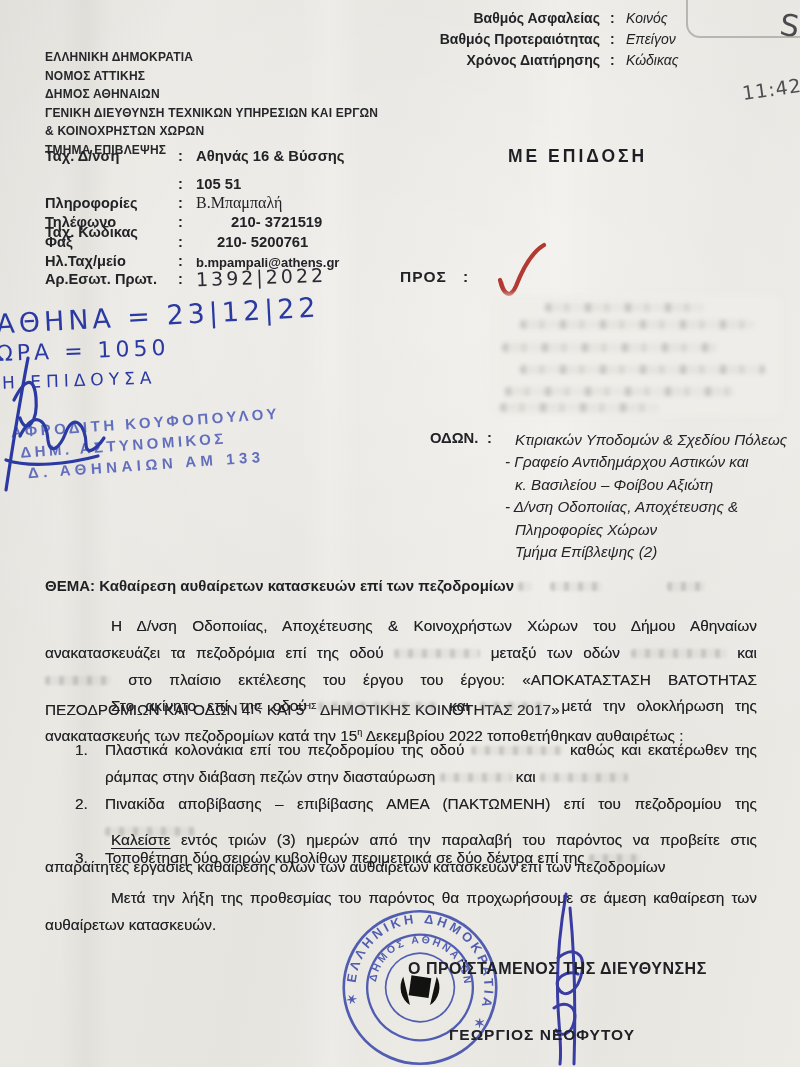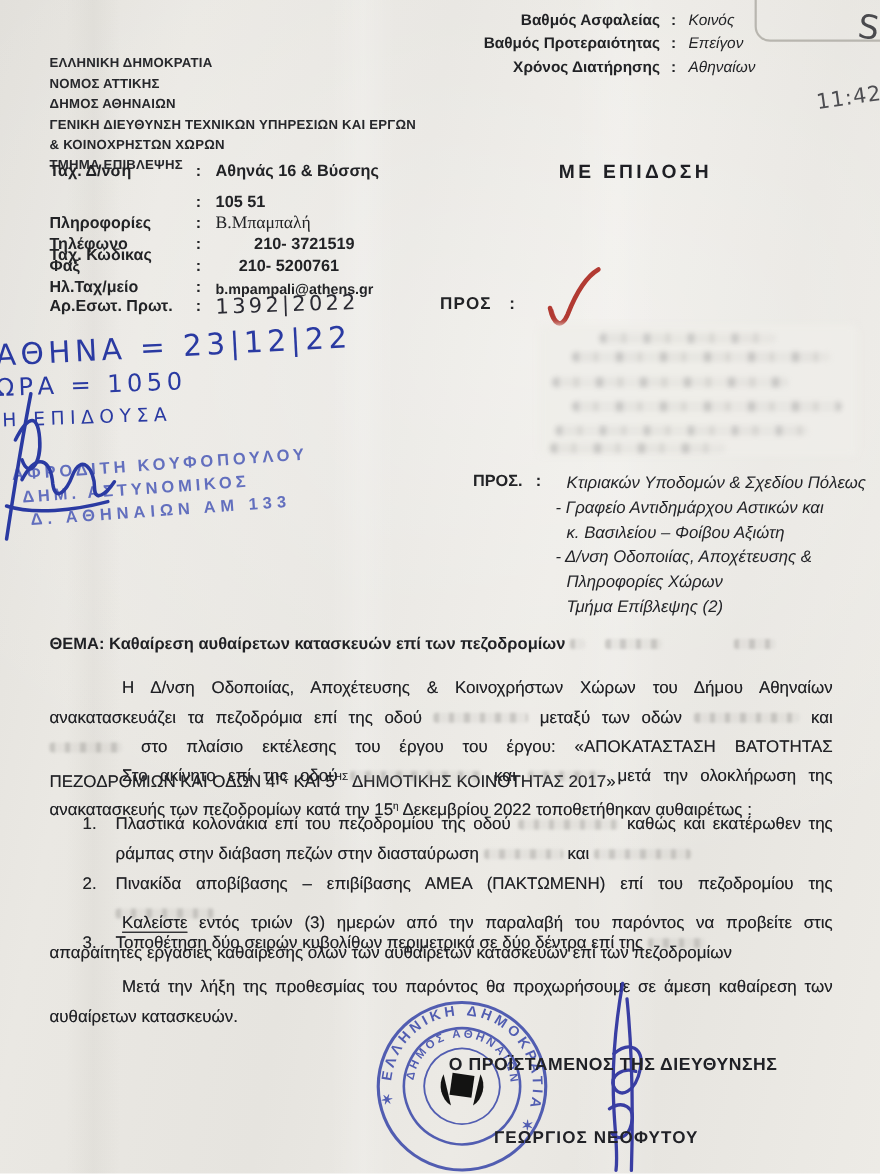"Αθηναίων" span.class-value { text: Αθηναίων -> Κώδικας }
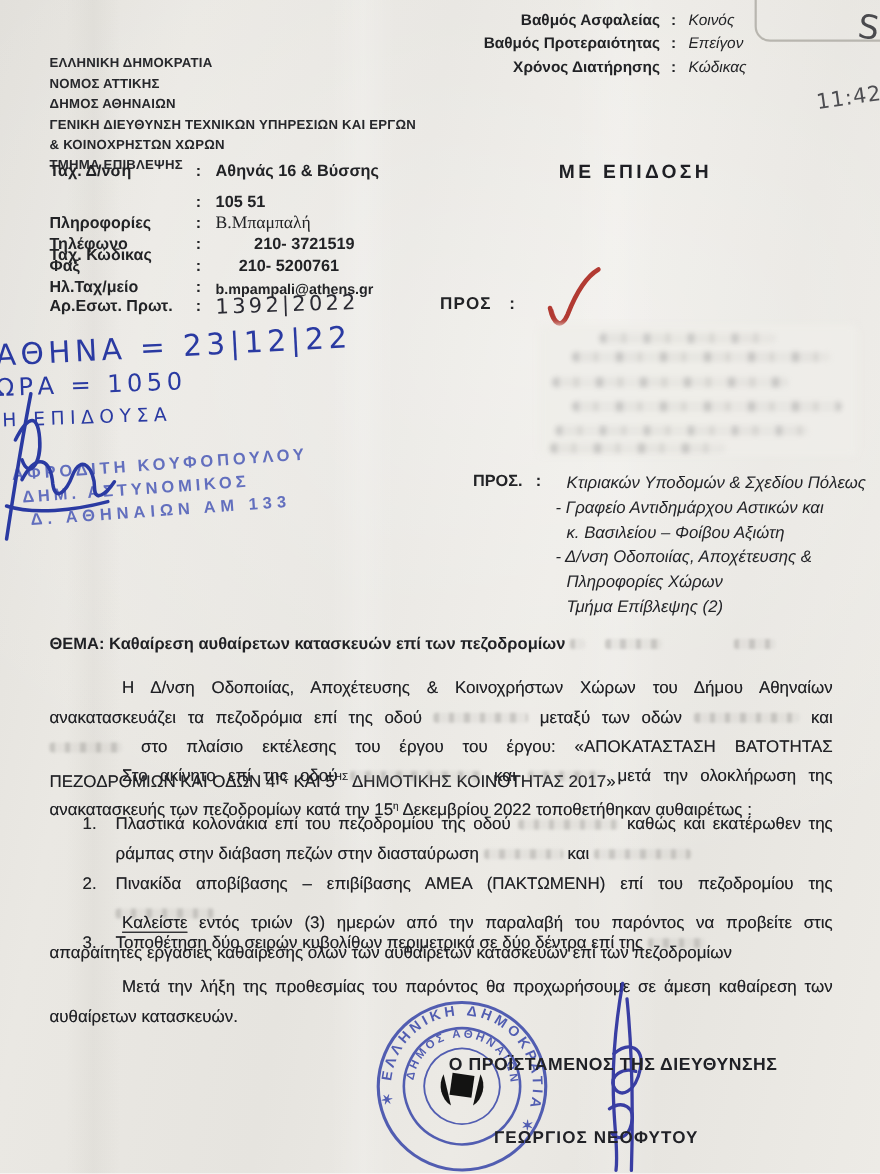"ΠΡΟΣ." div.abs { text: ΠΡΟΣ -> ΟΔΩΝ }
